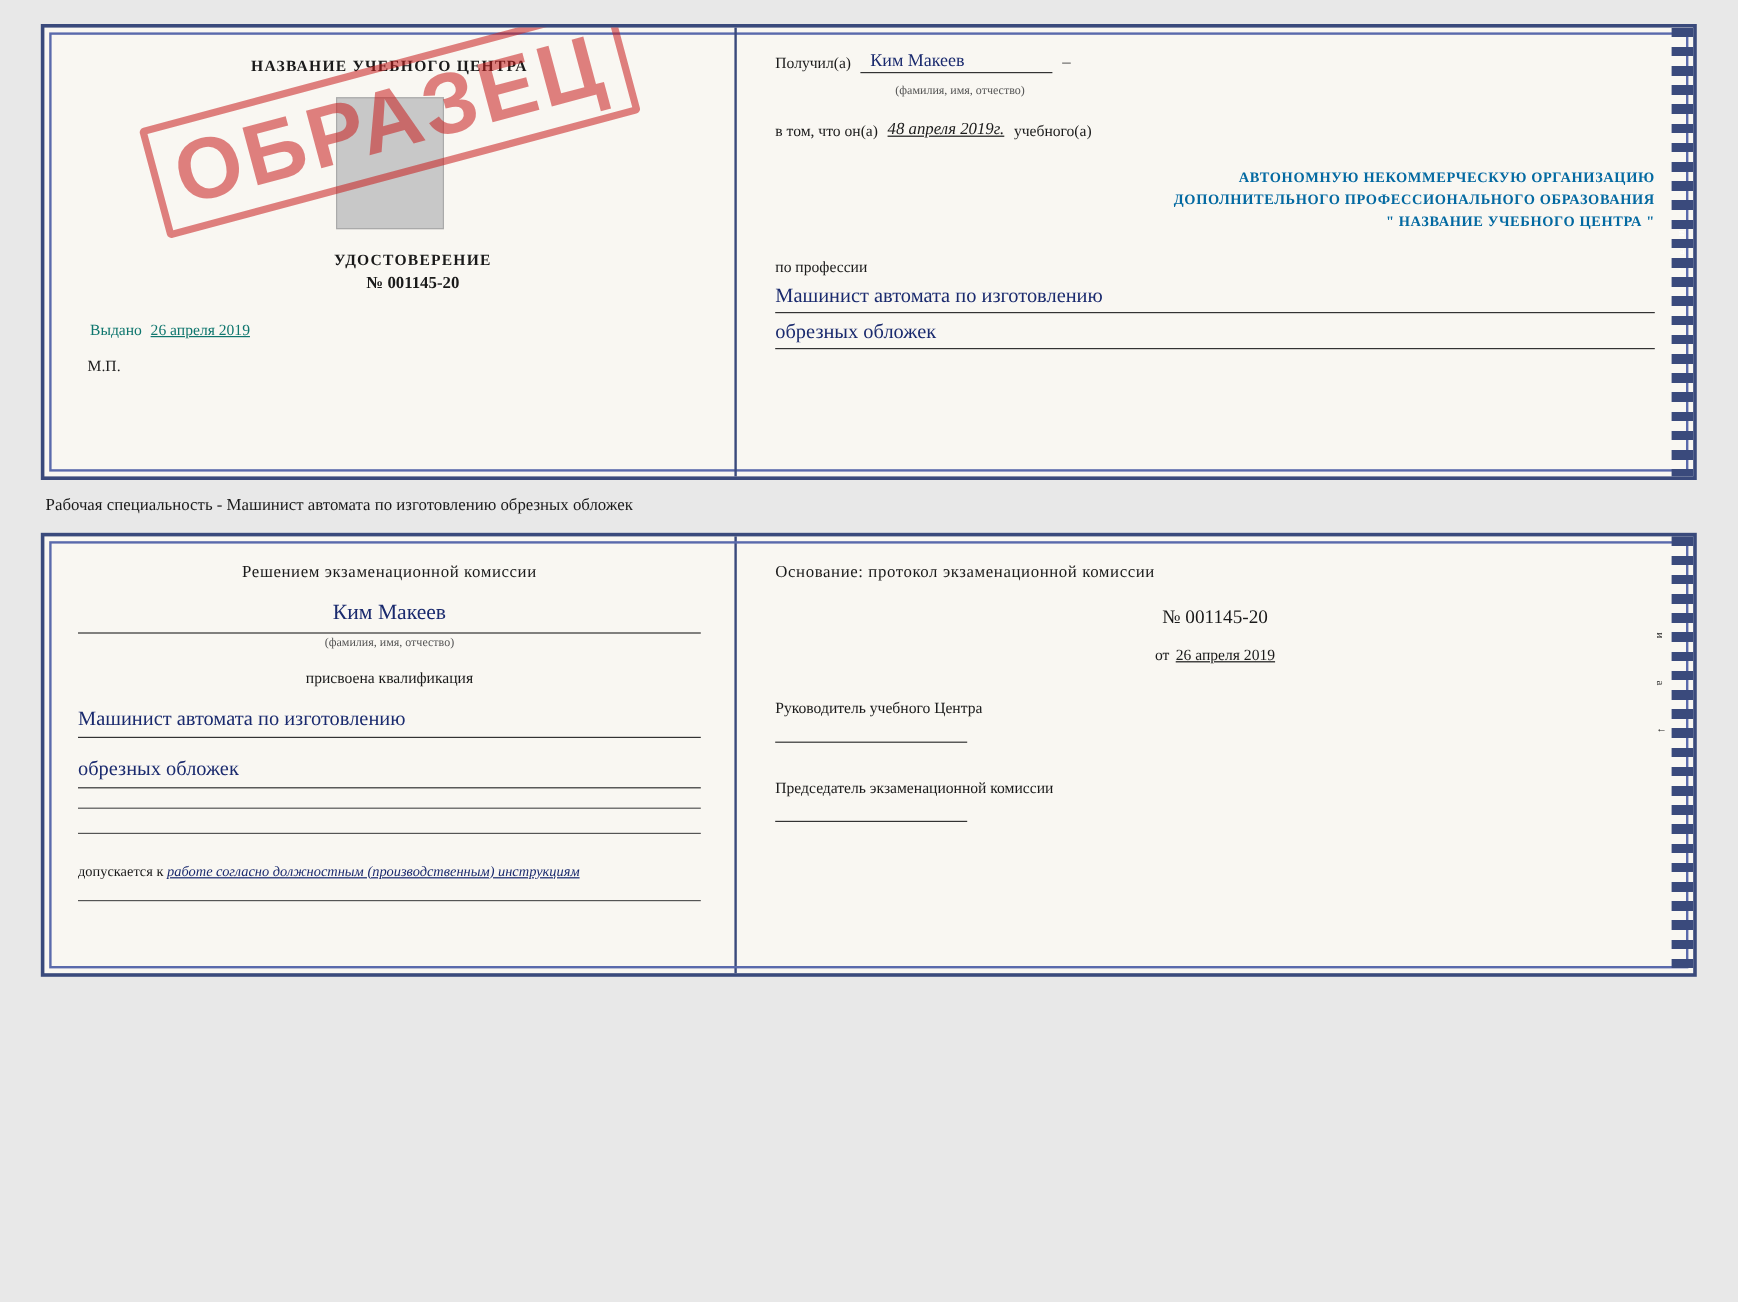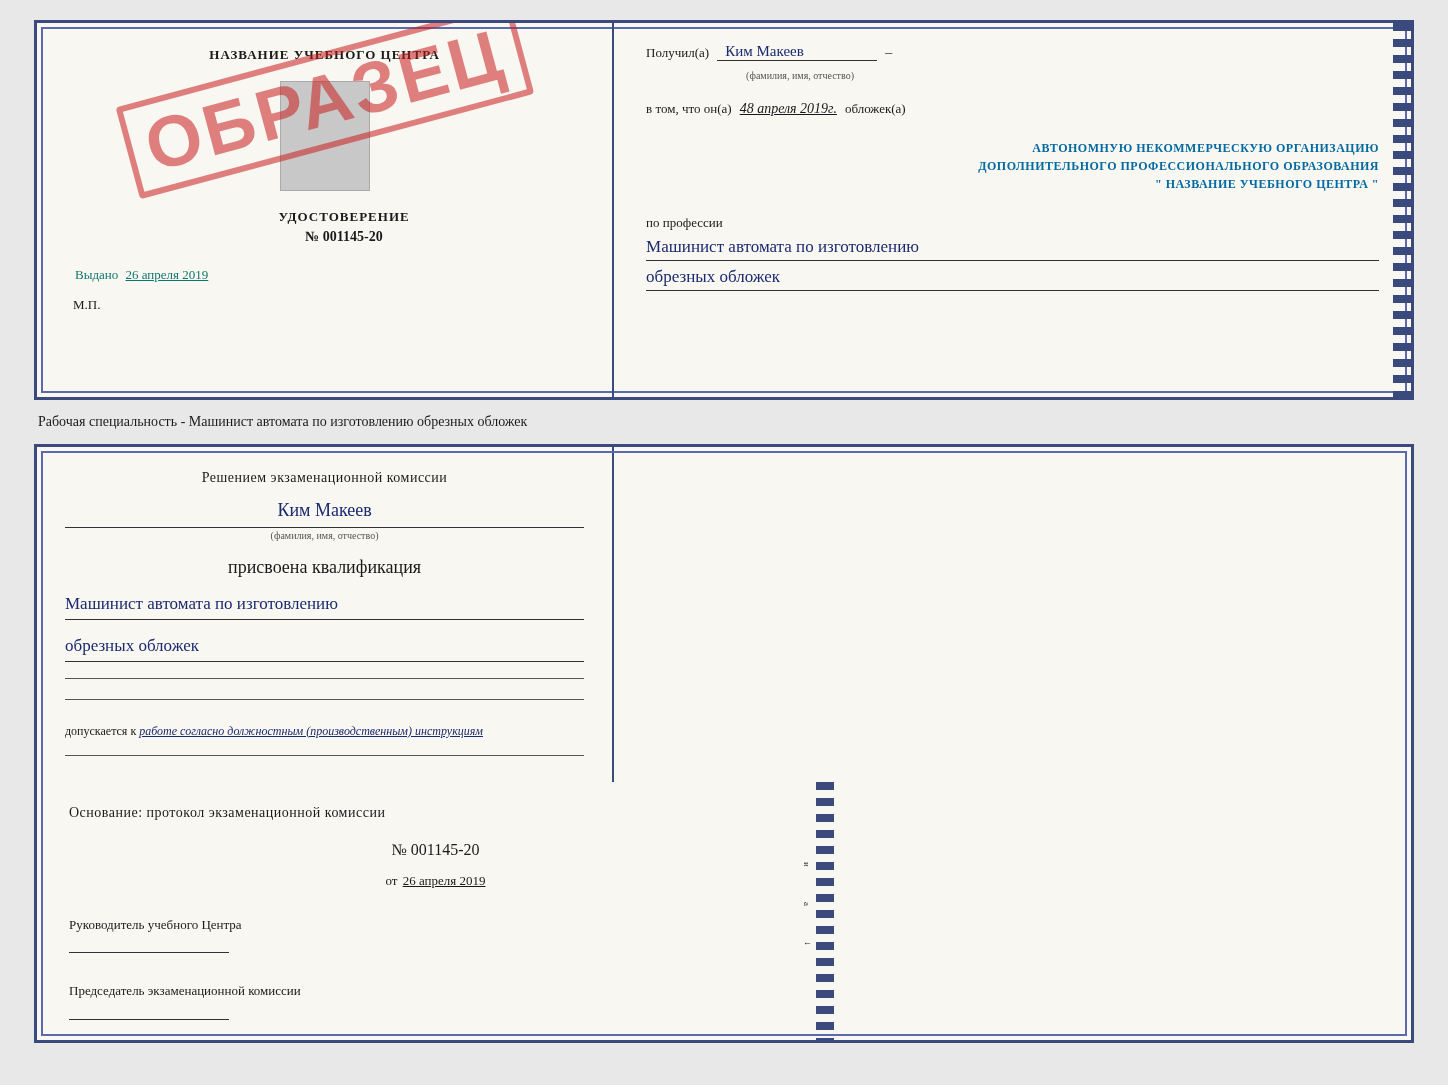"обложек(а)" span.field-label { text: обложек -> учебного }
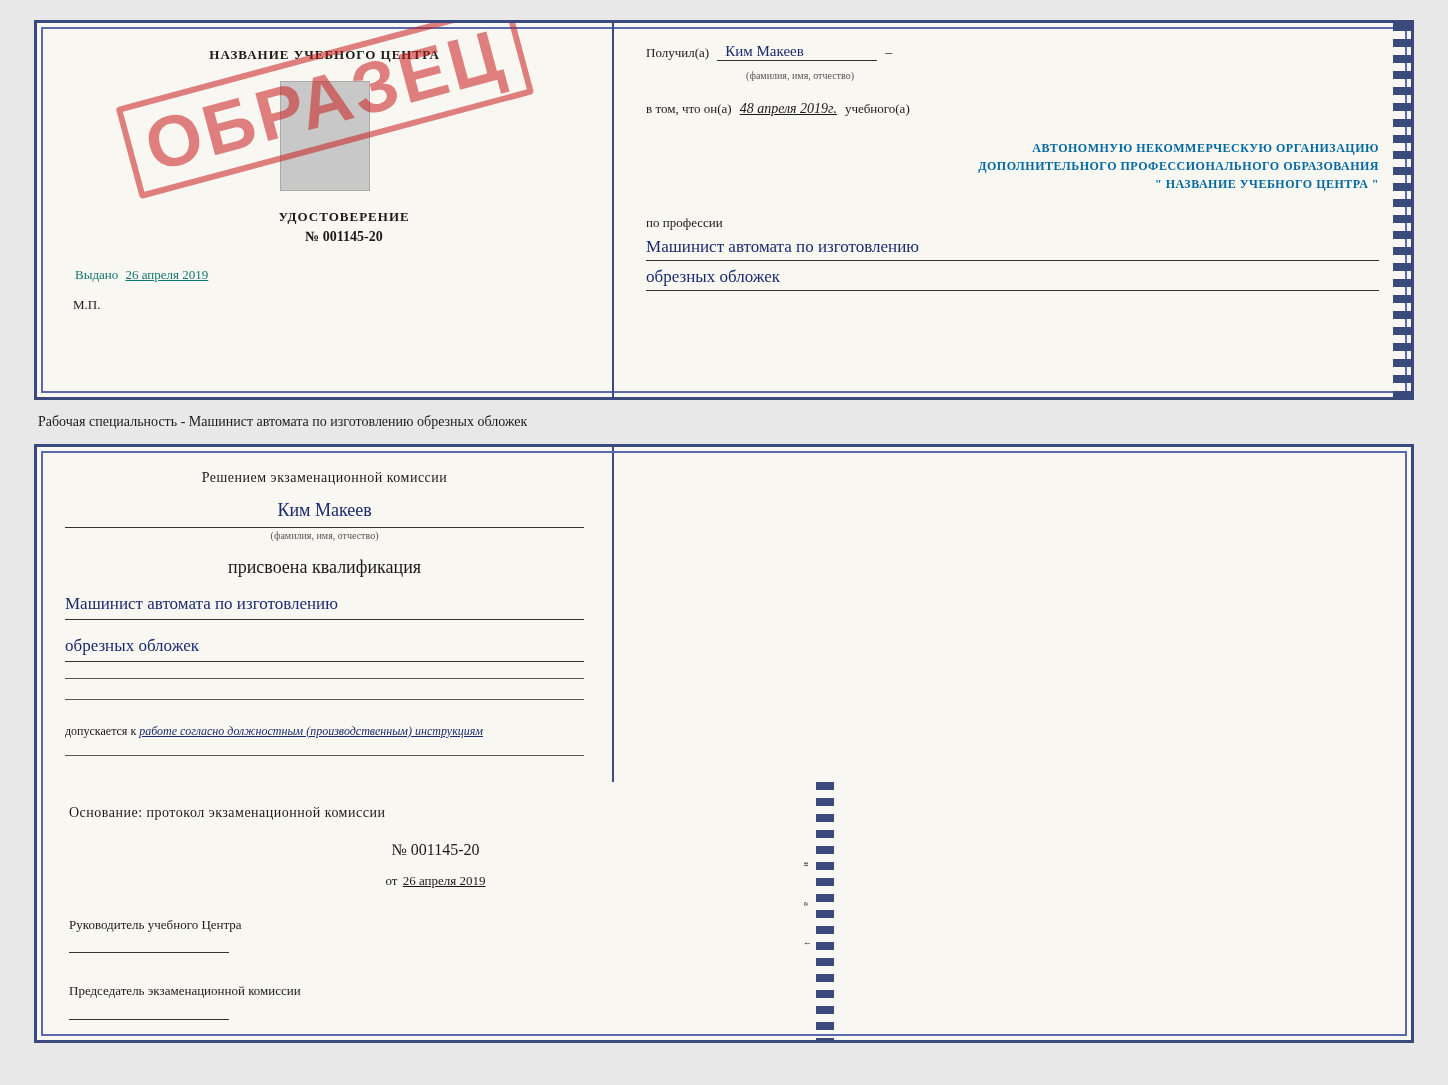"Решением экзаменационной комиссии" .cert-bottom { flex-direction: column -> none }
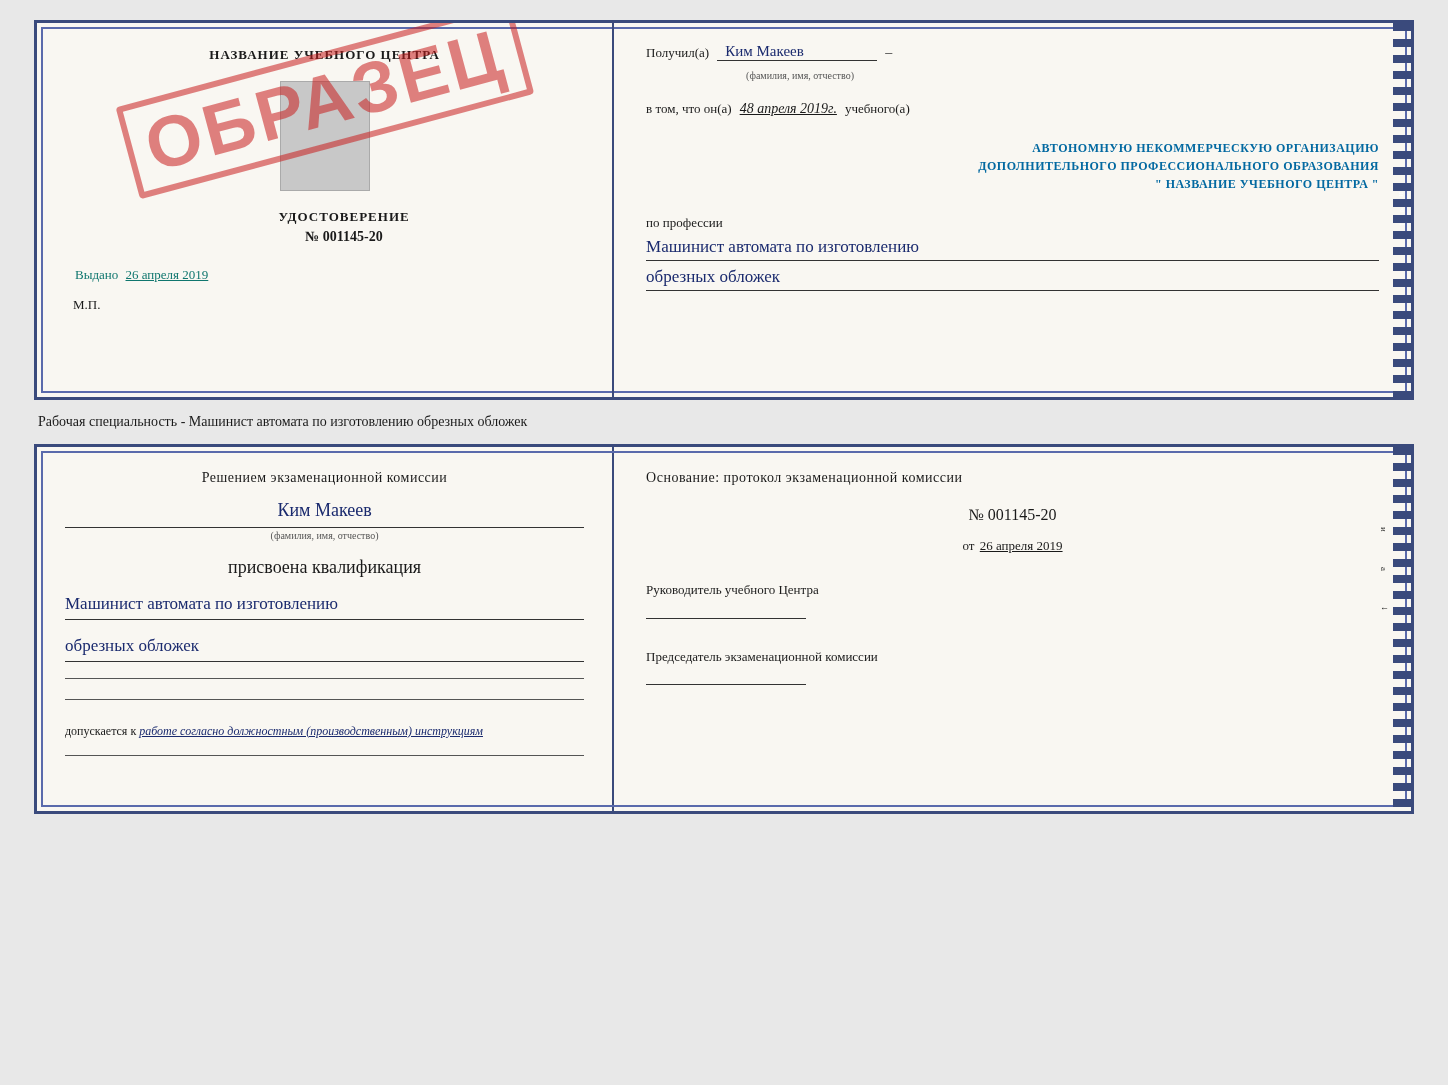"присвоена квалификация" .assigned-text { font-size: 18px -> 13px }
